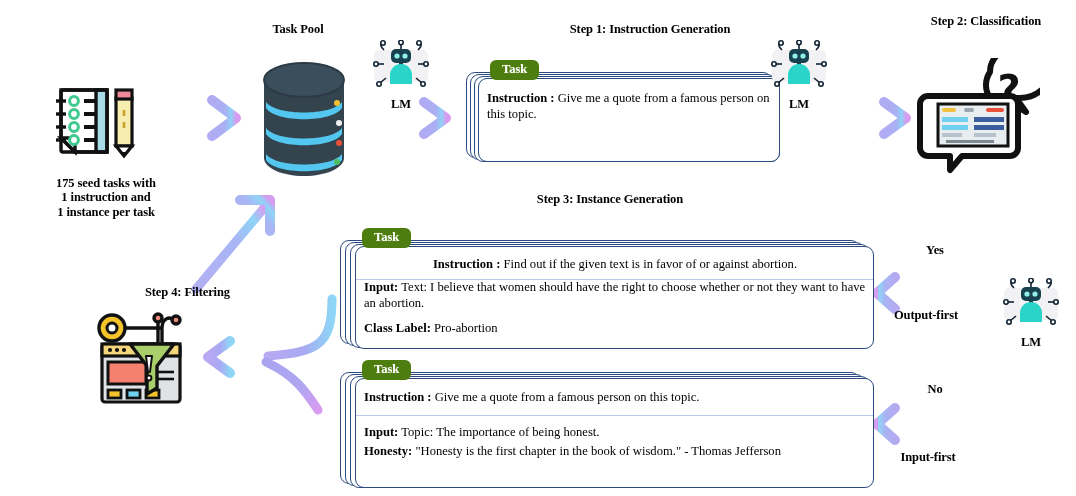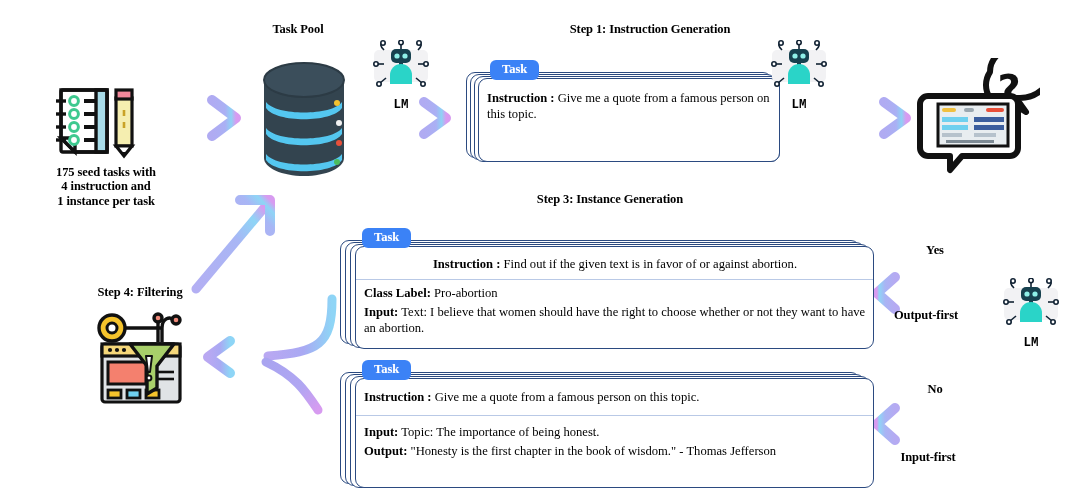"Step 2: Classification" div { html: none -> <div>Step 2: Classification</div> }
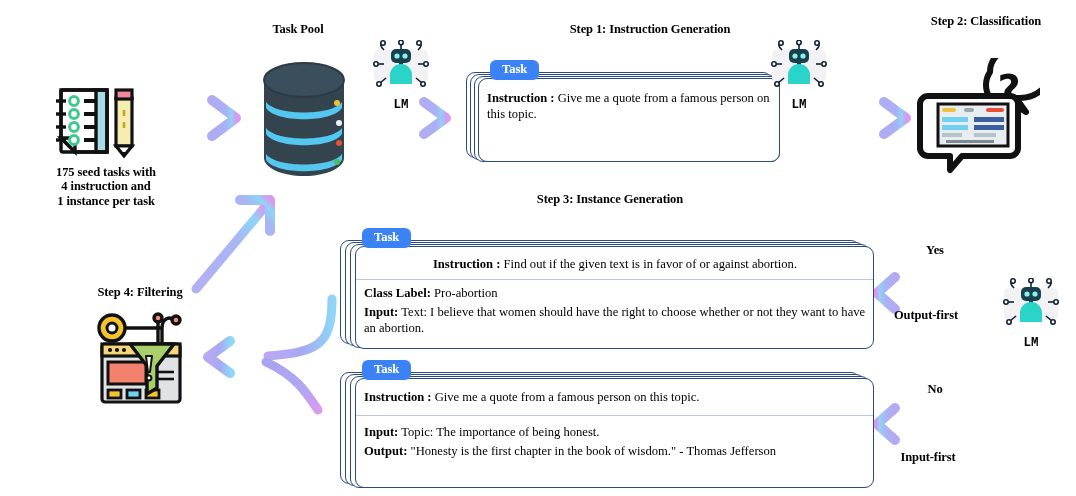"Task" .badge { background: #3b82f6 -> #4d7c0f }
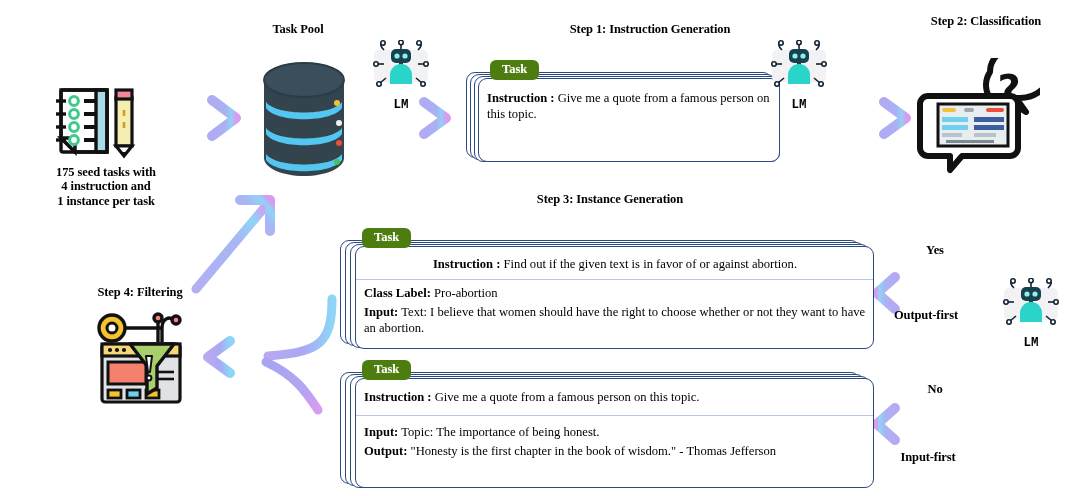"LM" .lmwrap { font-family: Liberation Mono, monospace -> none }
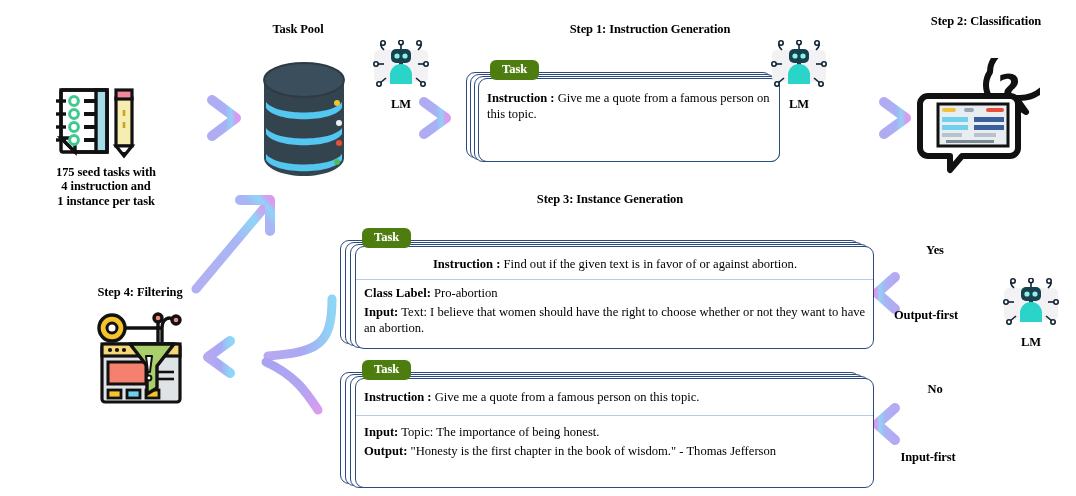"175 seed tasks with" div.lbl { top: 165px -> 176px }
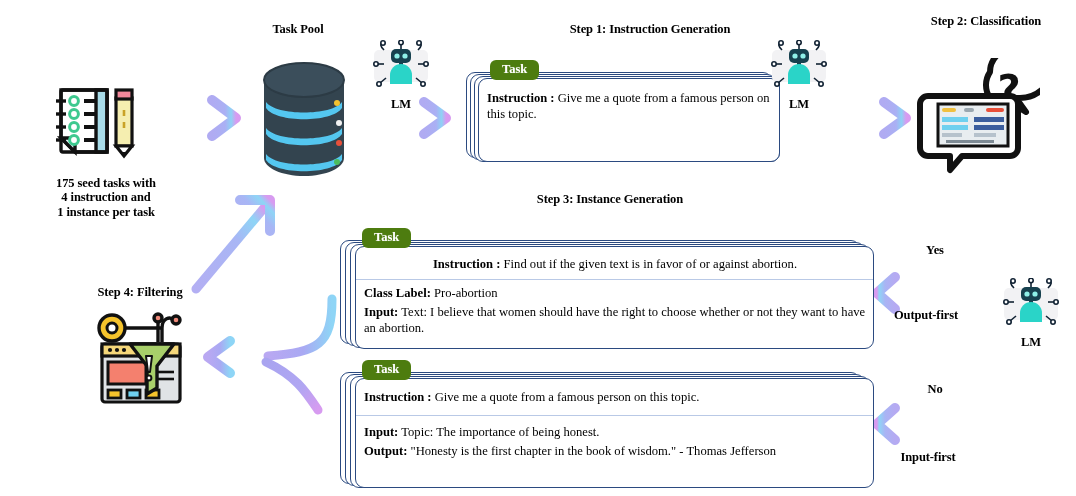"4 instruction and" div { text: 4 -> 1 }
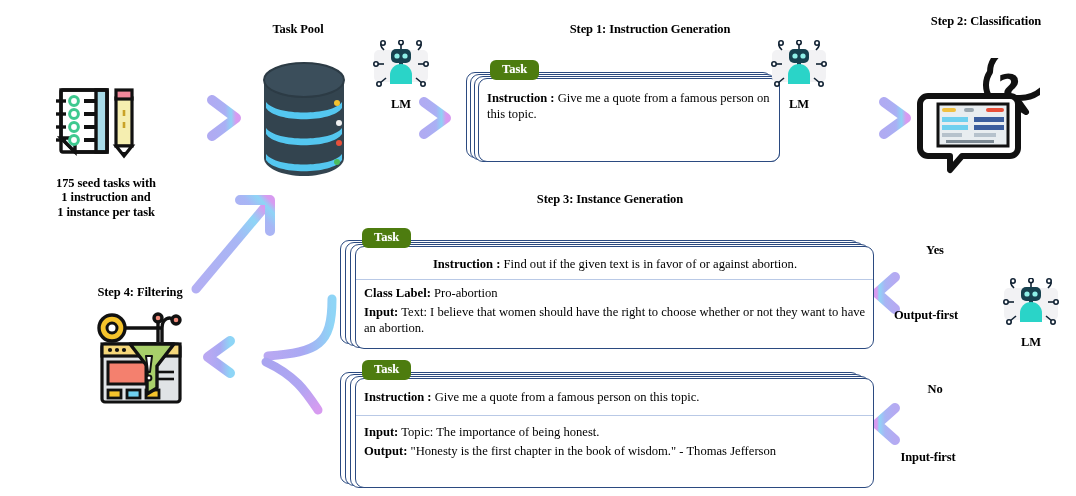"Step 4: Filtering" div.lbl { text-align: none -> right }
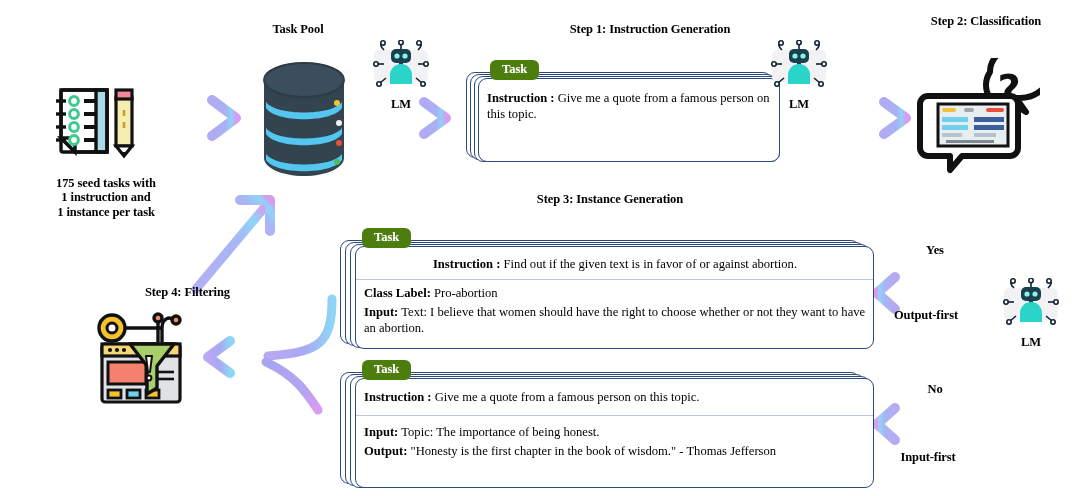"Class Label: Pro-abortion" div.row { order: before "Input: Text: I believe that" -> after "Input: Text: I believe that" }
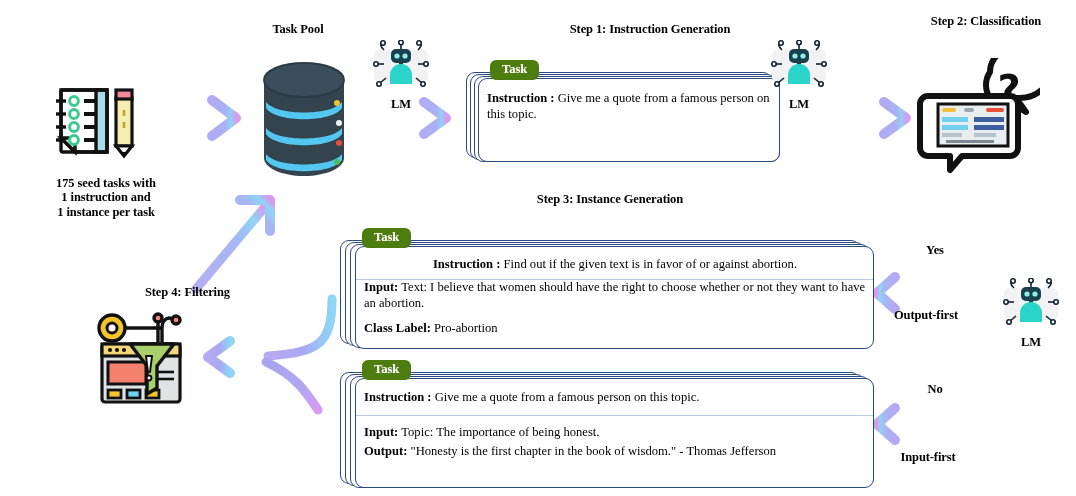"Output:" b { text: Output -> Honesty }
